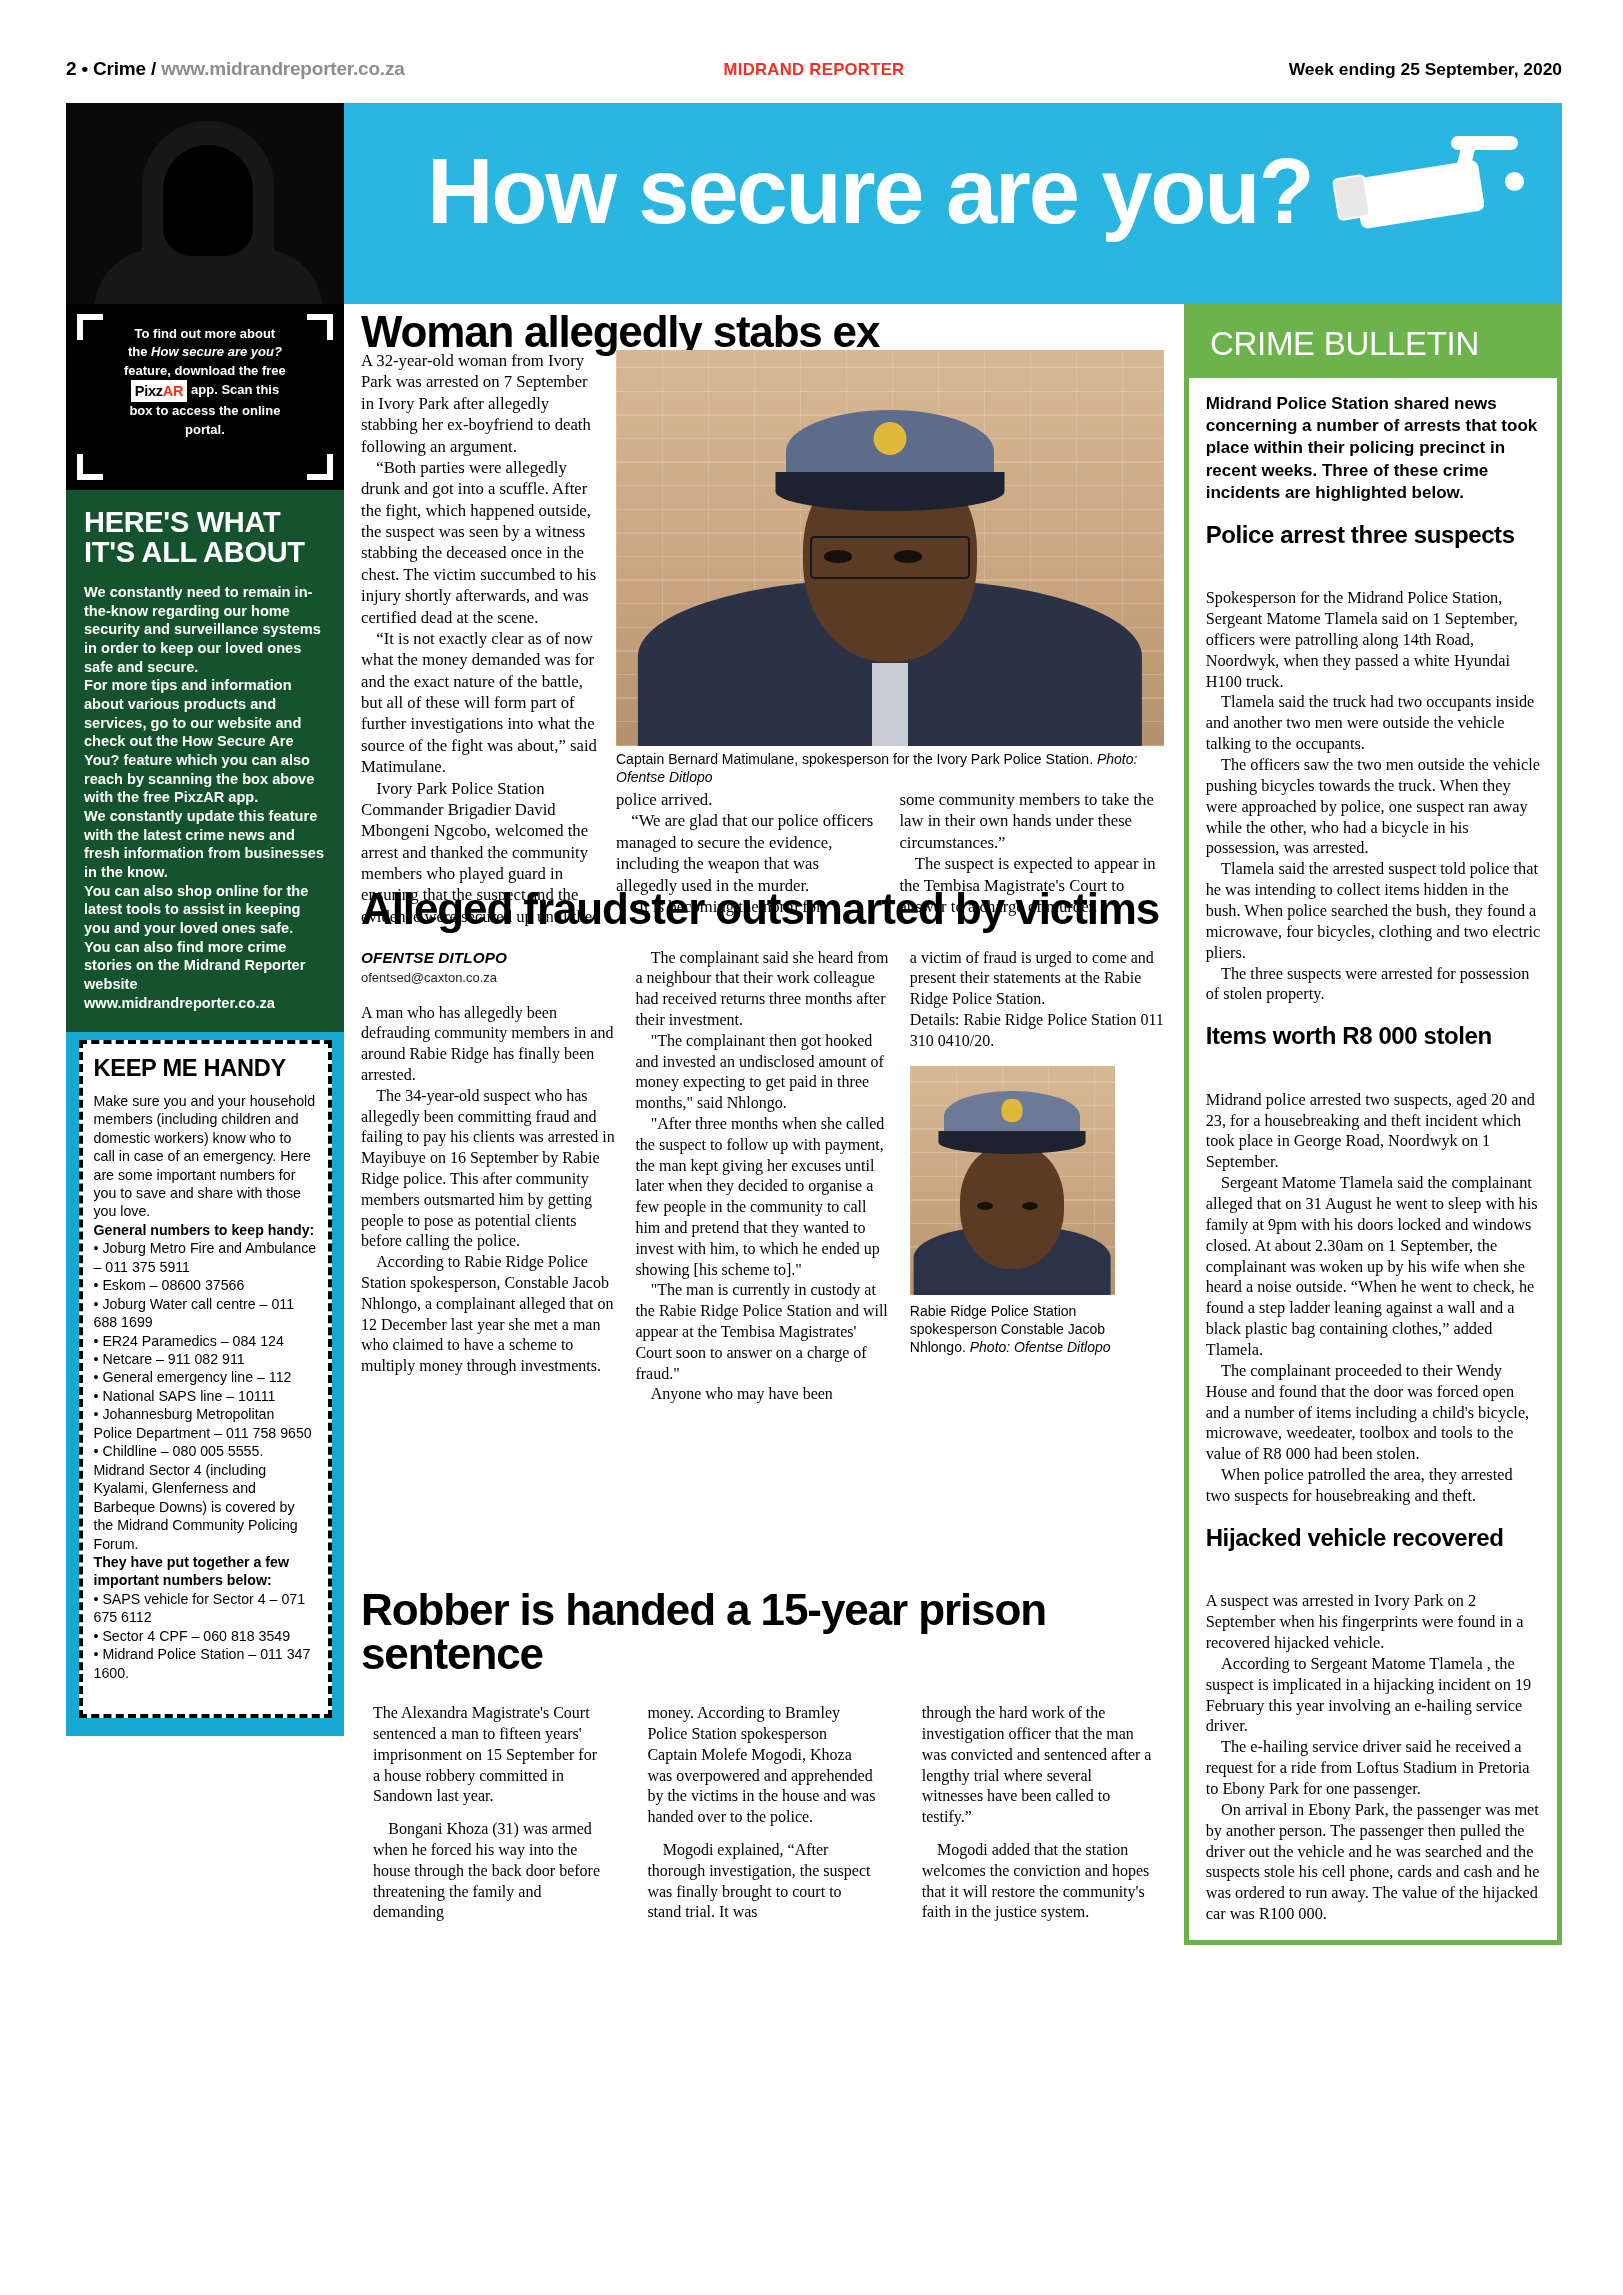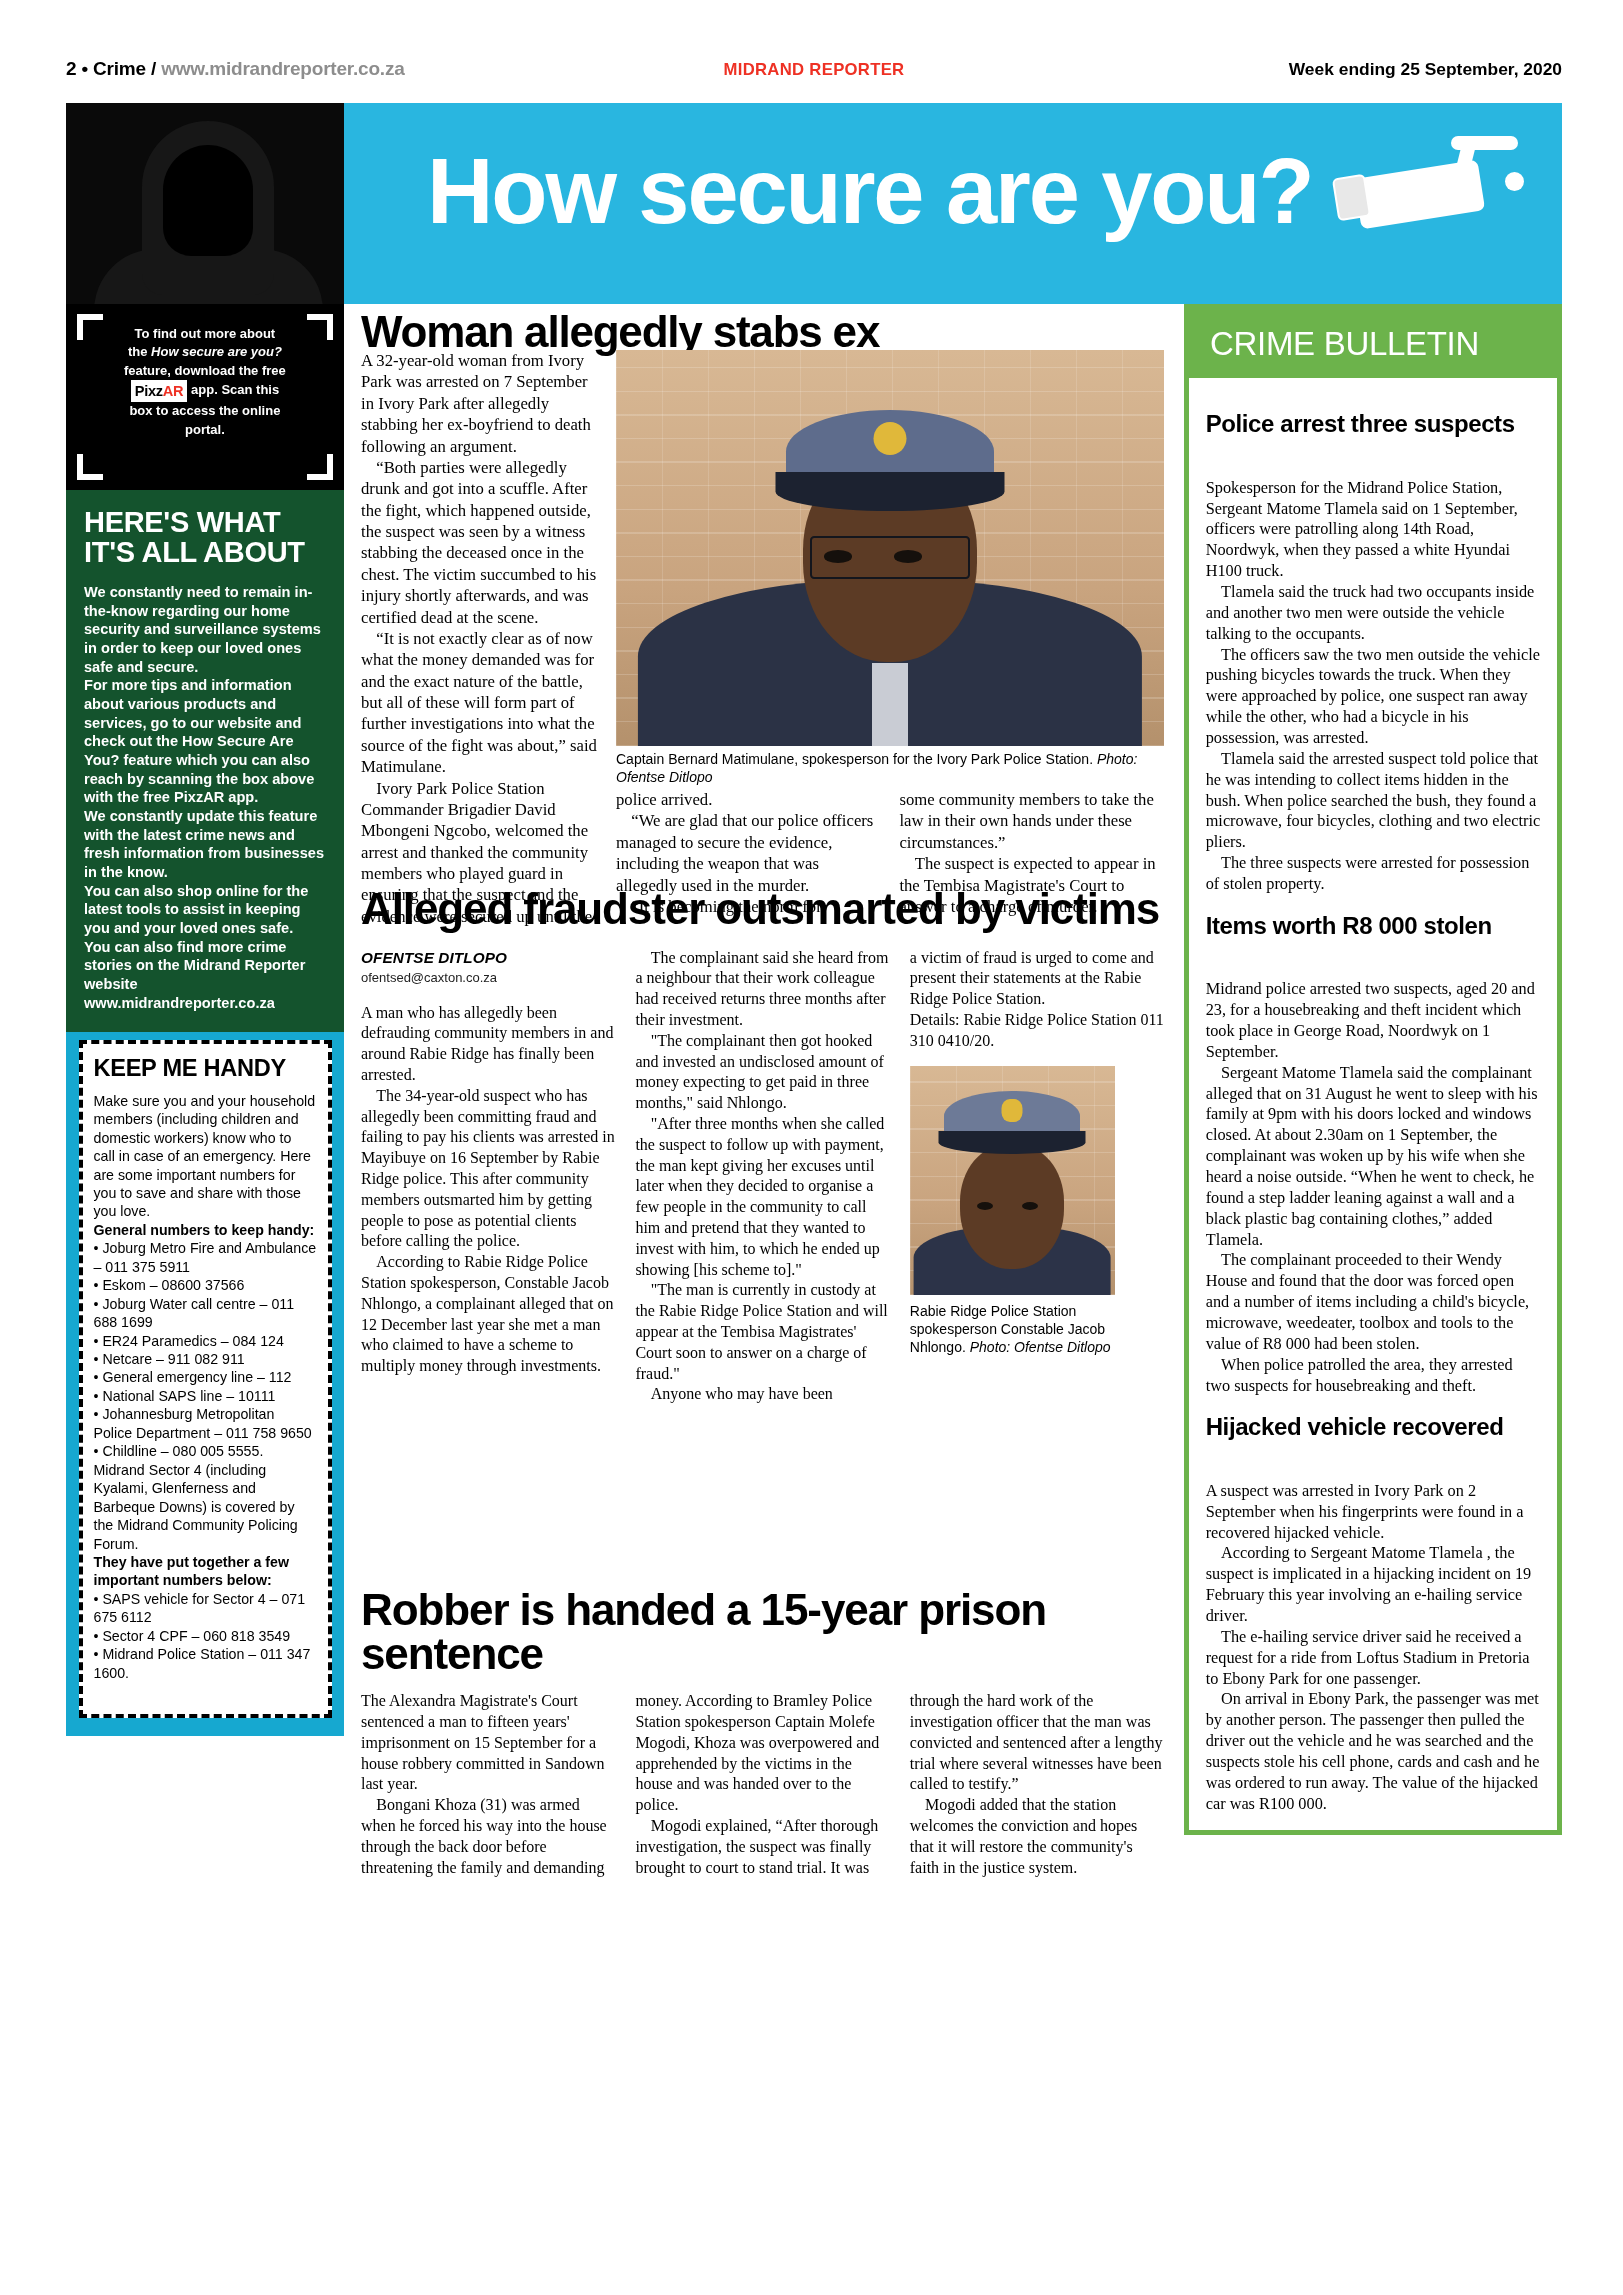"Midrand Police Station shared news" div.rsb-intro { html: none -> <div>Midrand Police Station shared news concerning a number of arrests that took place within their policing precinct in recent weeks. Three of these crime incidents are highlighted below.</div> }
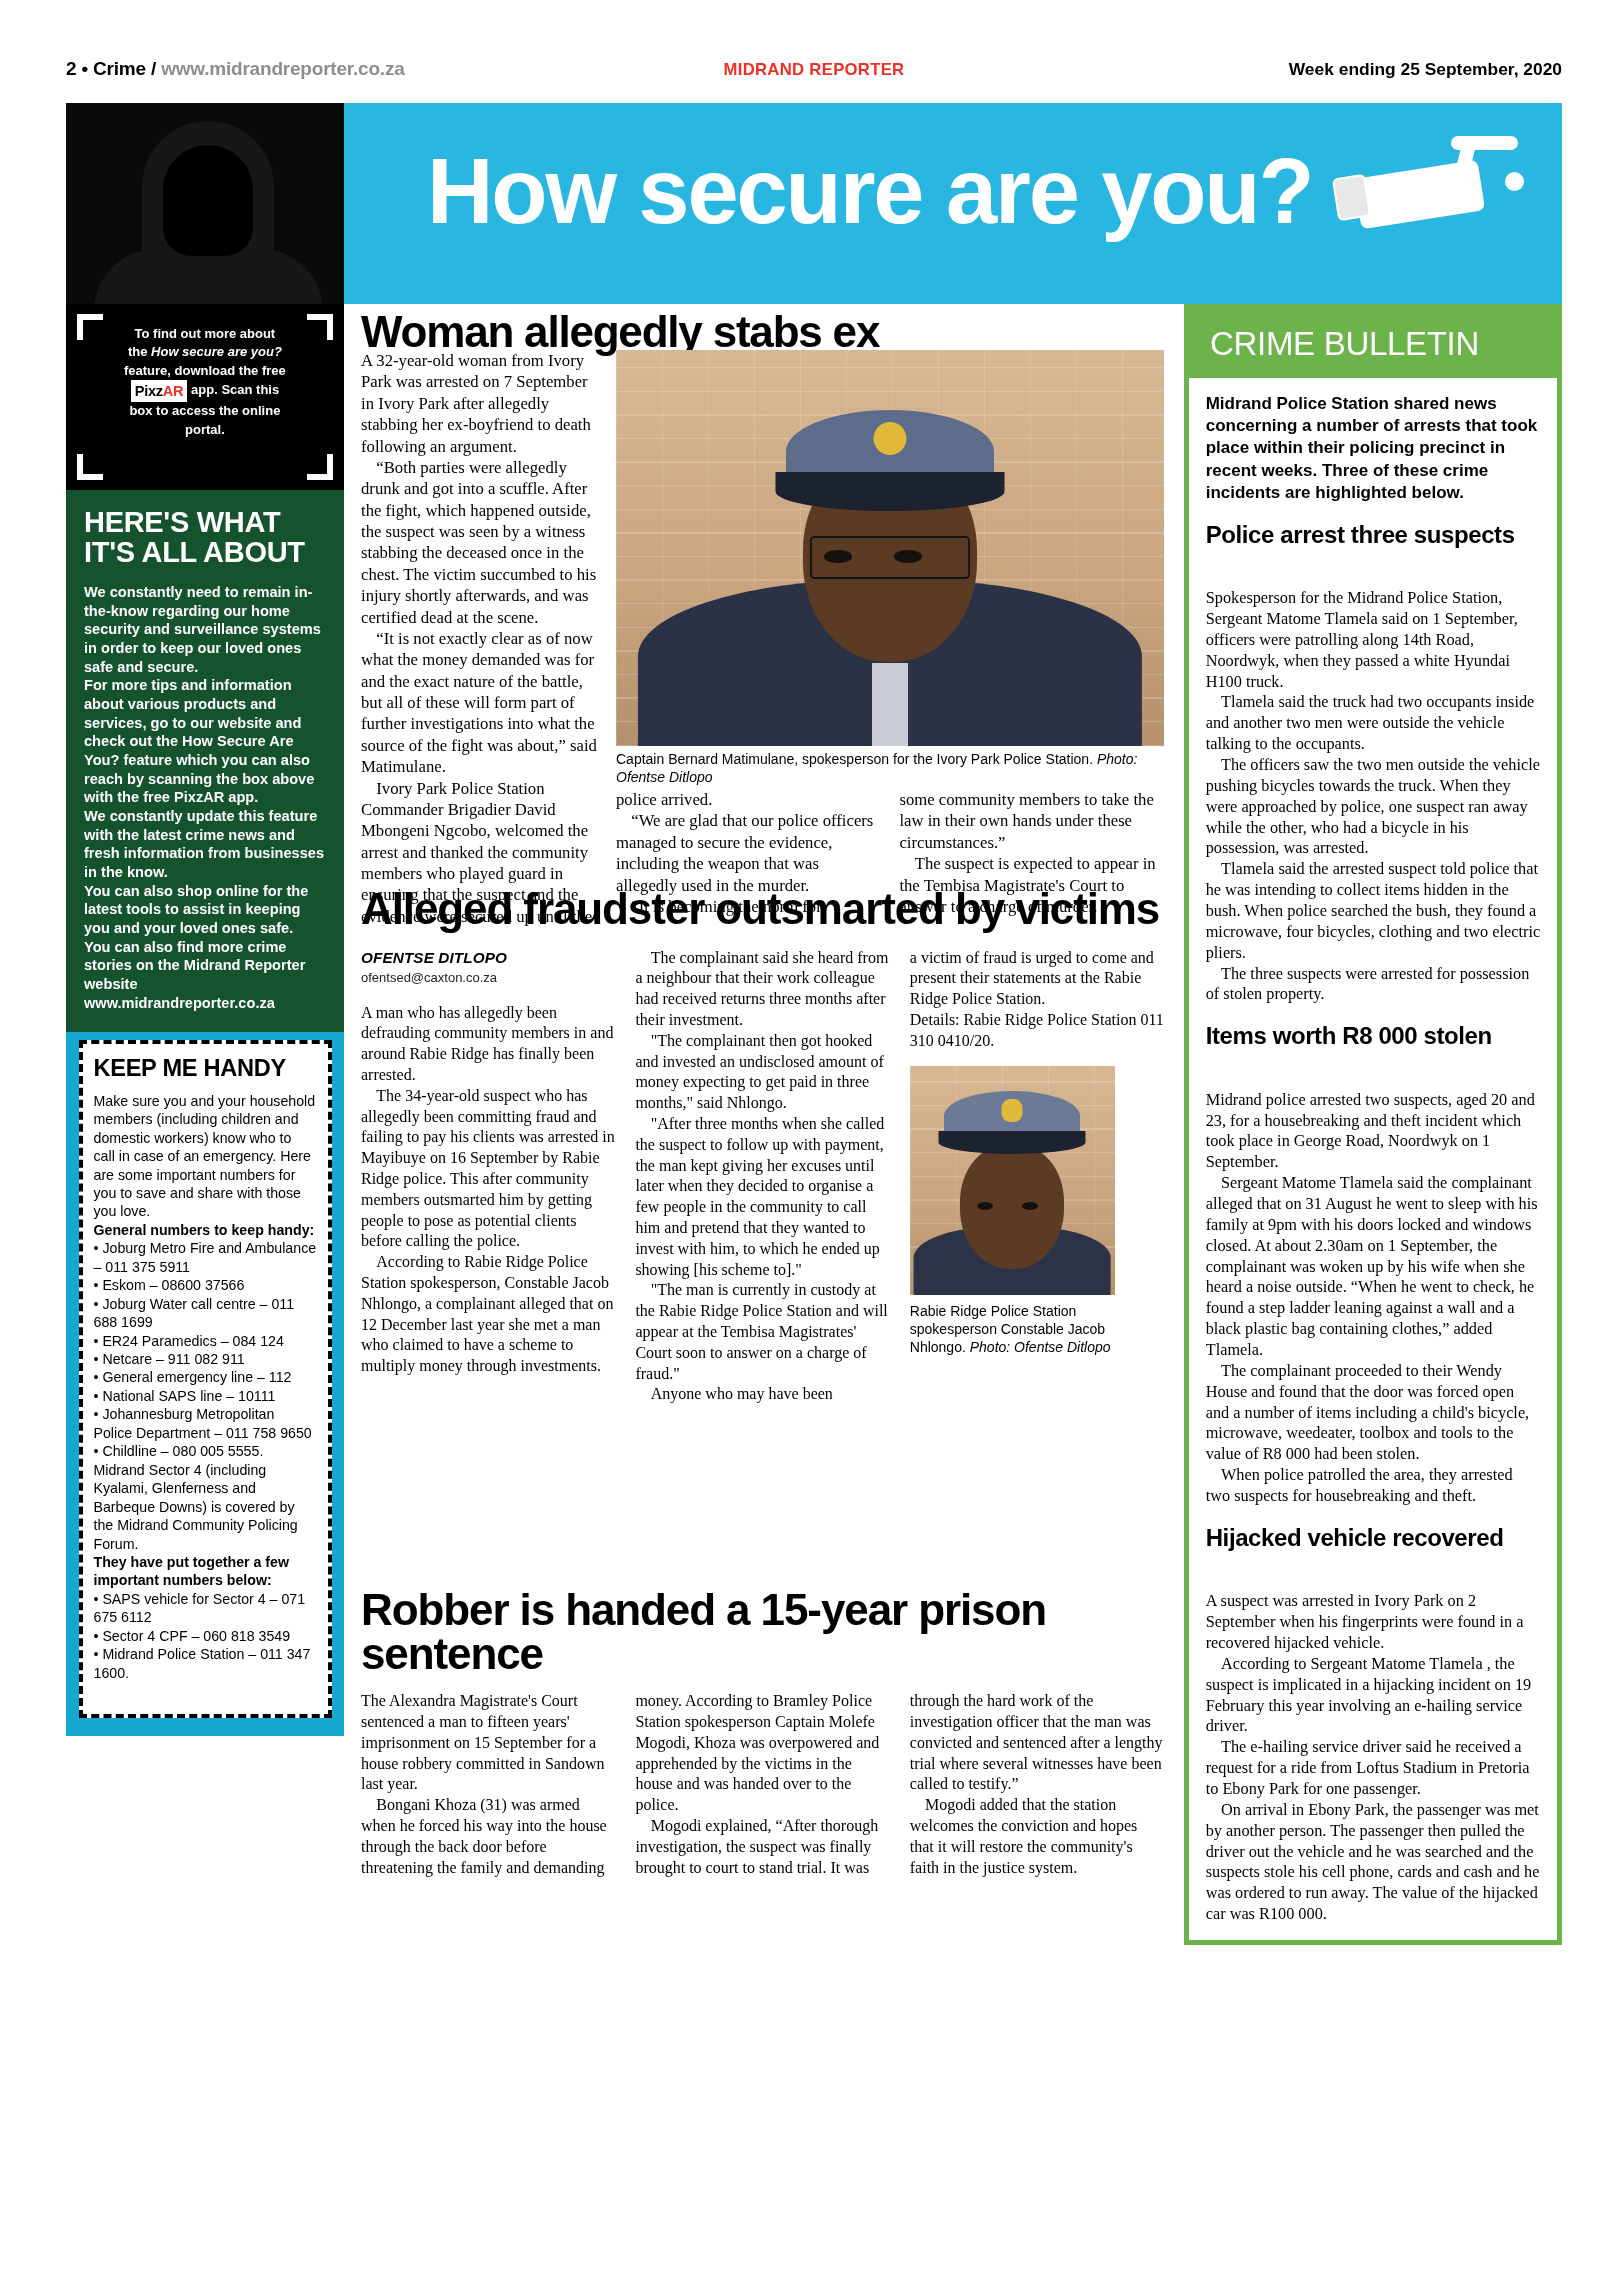"The Alexandra Magistrate's Court" .a3-cols .col p { margin: 0 -> 12px }
